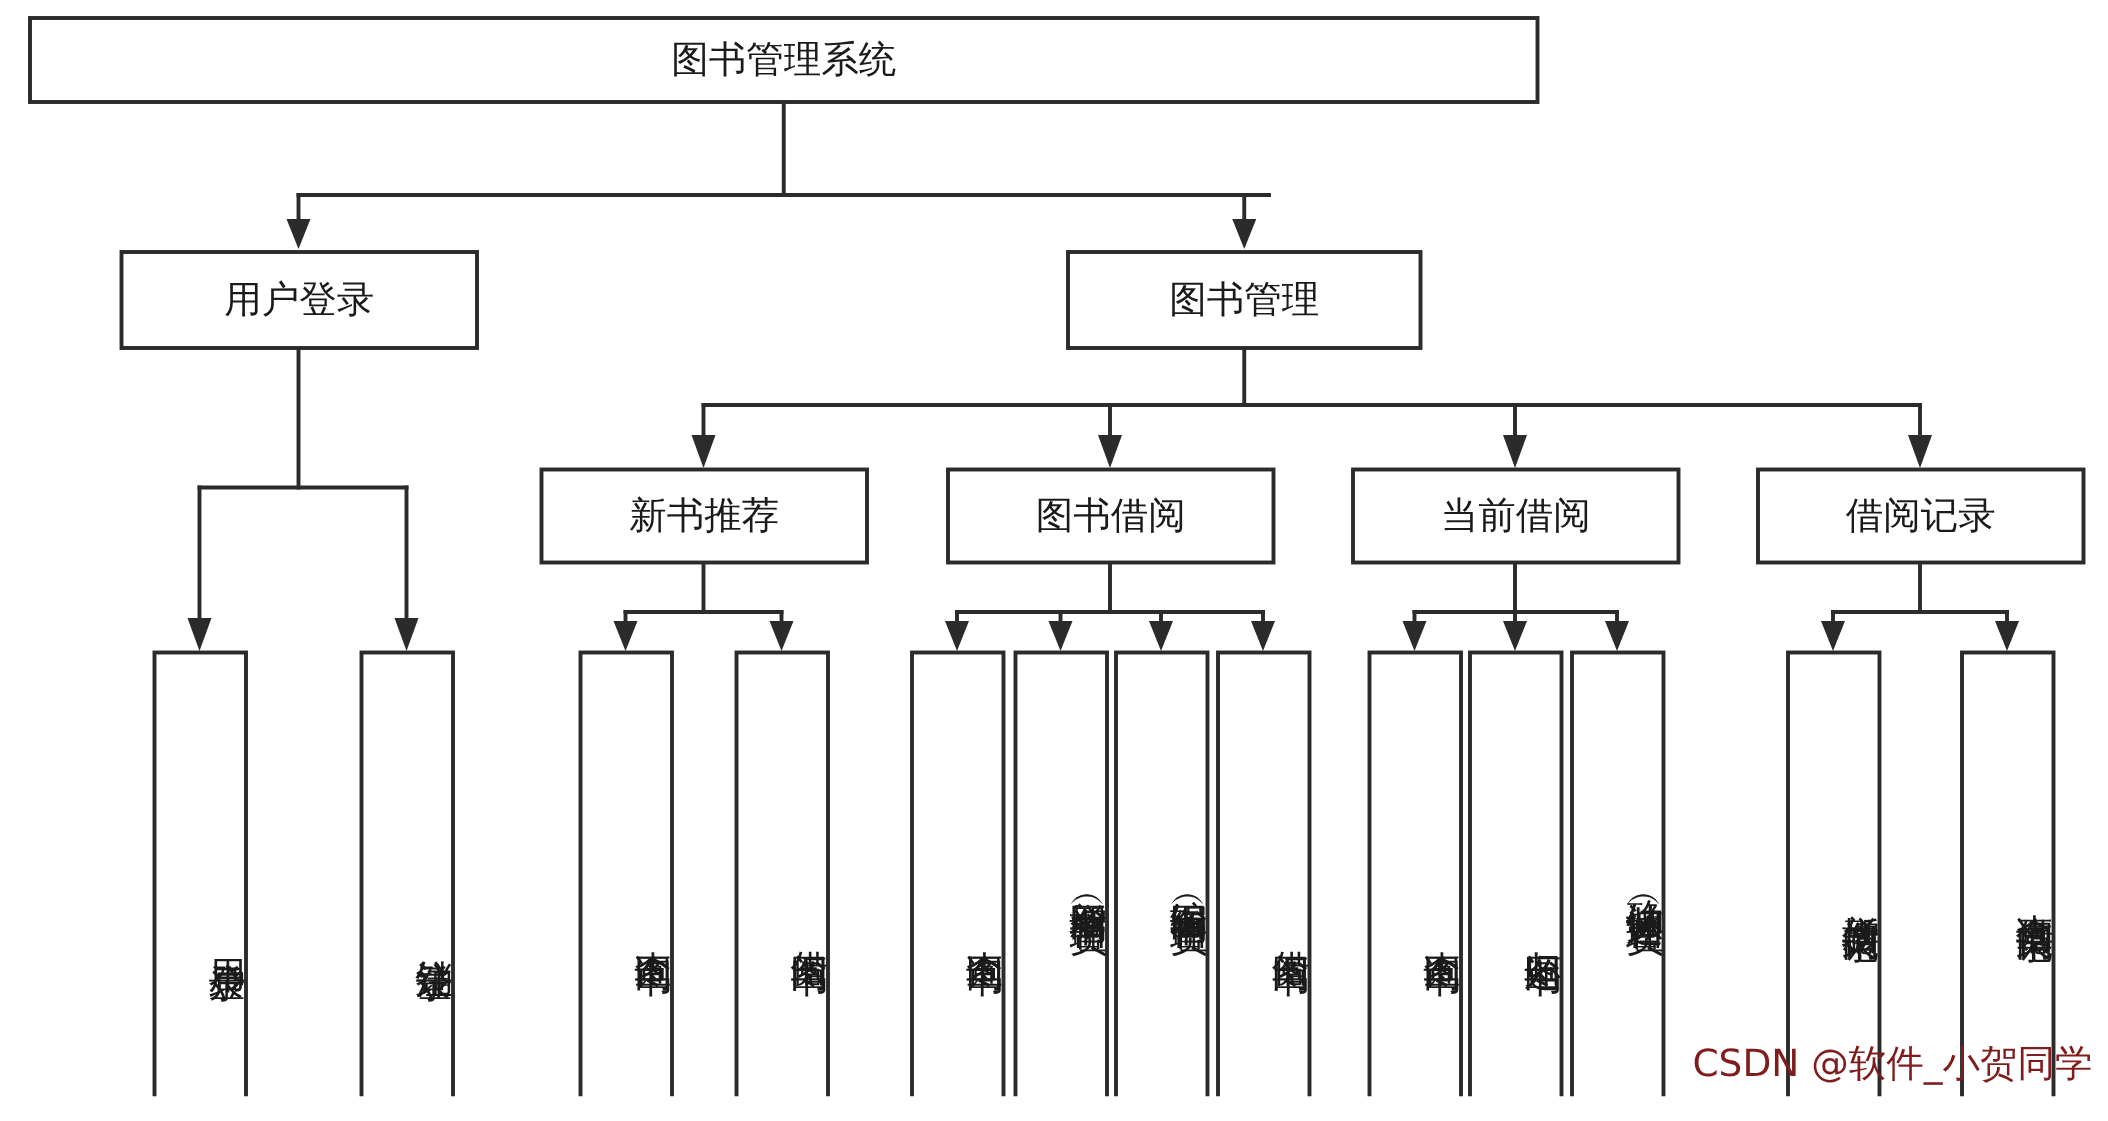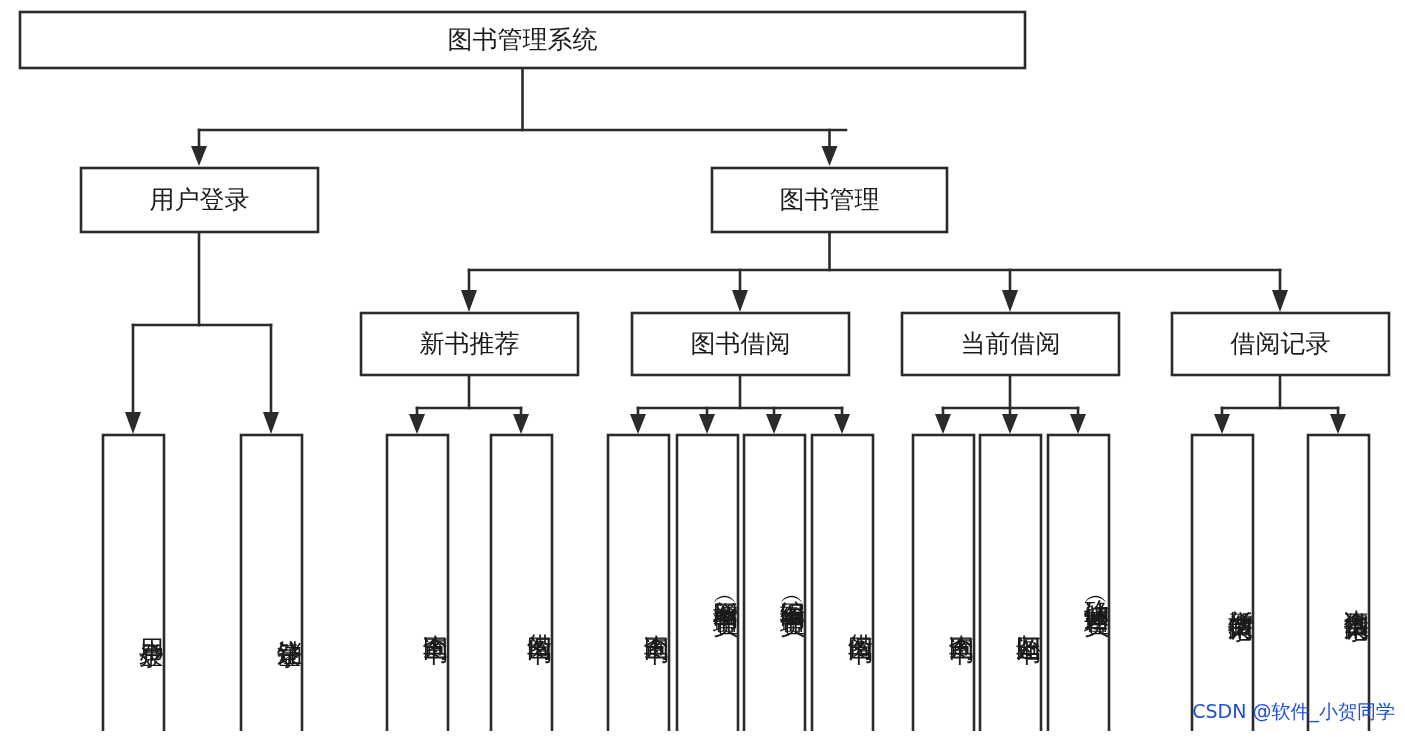"CSDN @软件_小贺同学" .watermark { color: #1d4ed8 -> #7f1d1d; font-size: 19px -> 25px }
